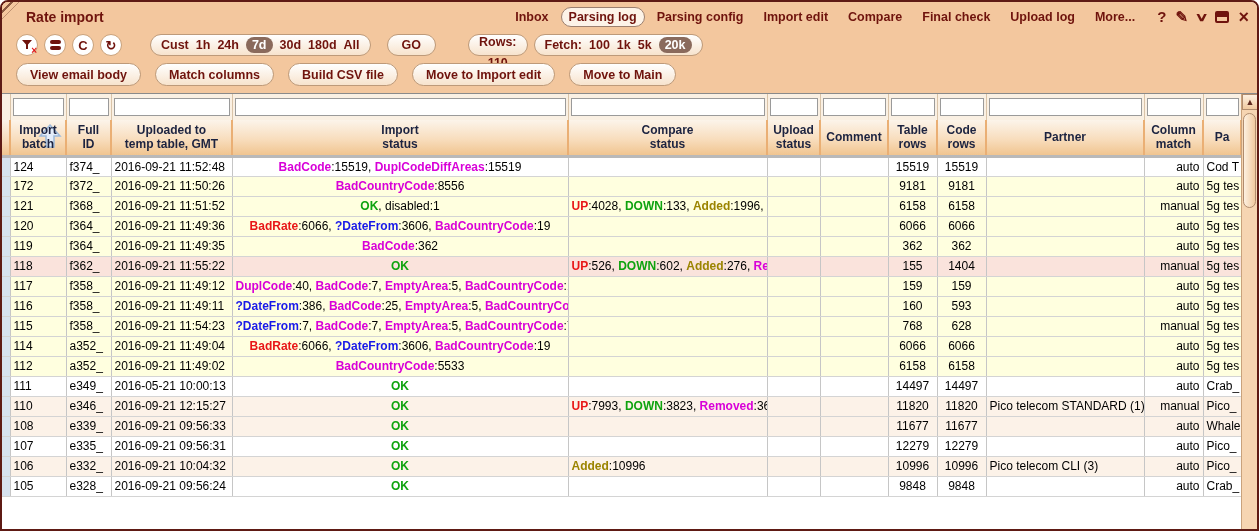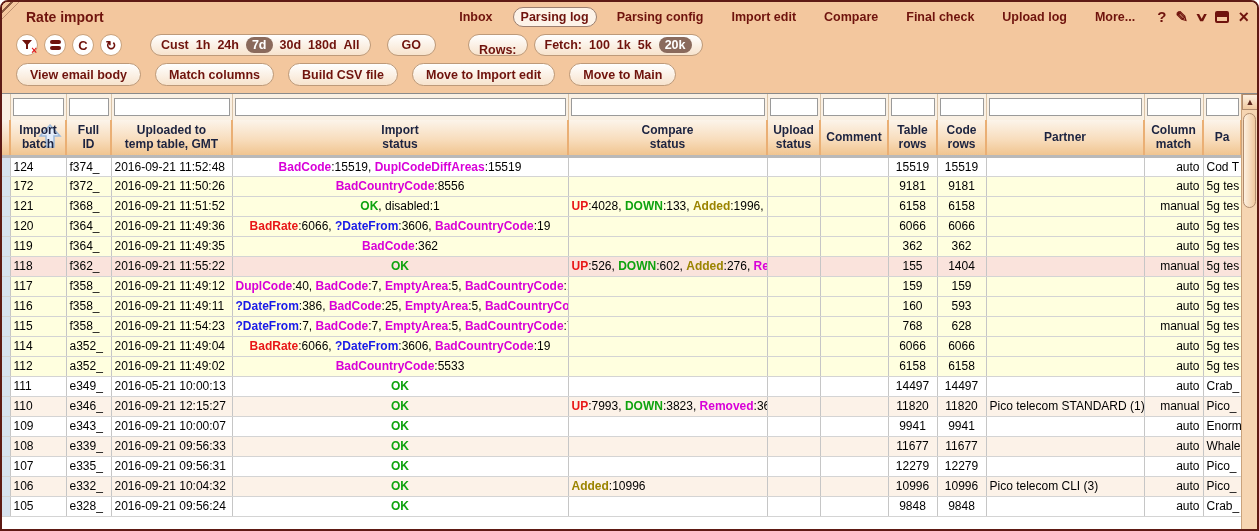"Inbox" .menu { gap: 12px -> 4px }
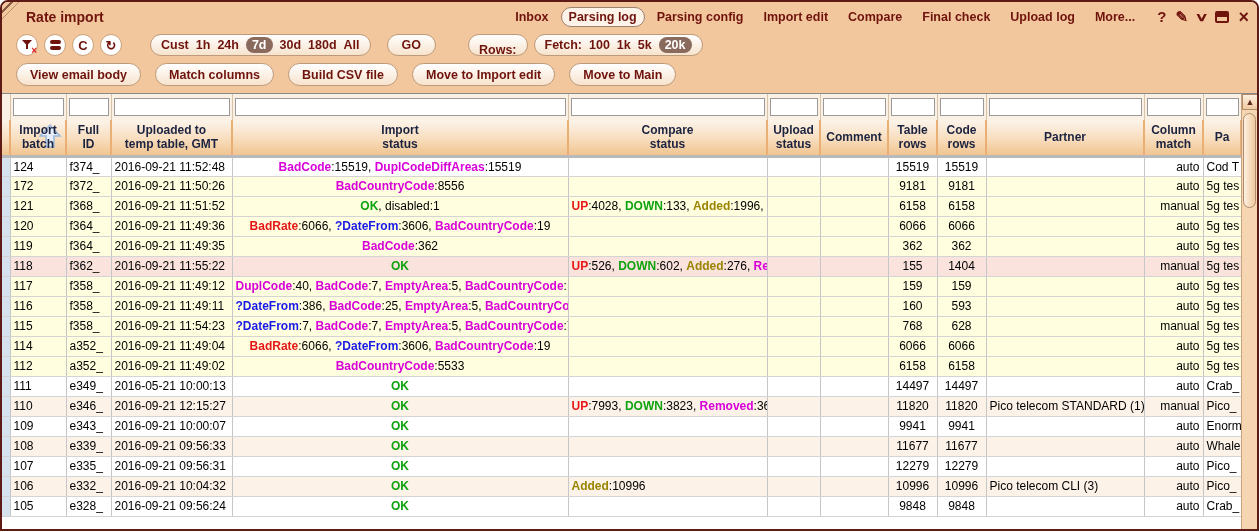"Cust" .pill { padding: 8px 10px -> 0 10px }
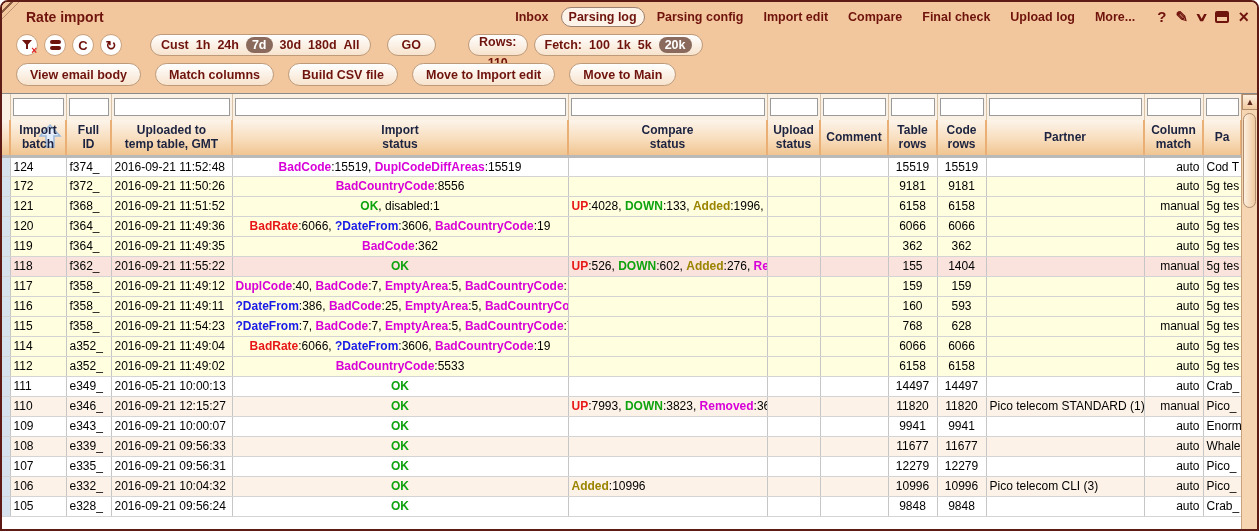"109" tr.data-row { html: <tr> <td></td> <td>109</td> <td>e343_</td> <td>2016-09-21 10:00:07</td> <td><span>OK</span></td> <td></td> <td></td> <td></td> <td>9941</td> <td>9941</td> <td></td> <td>auto</td> <td><span>Enorm</span></td> </tr> -> none }
